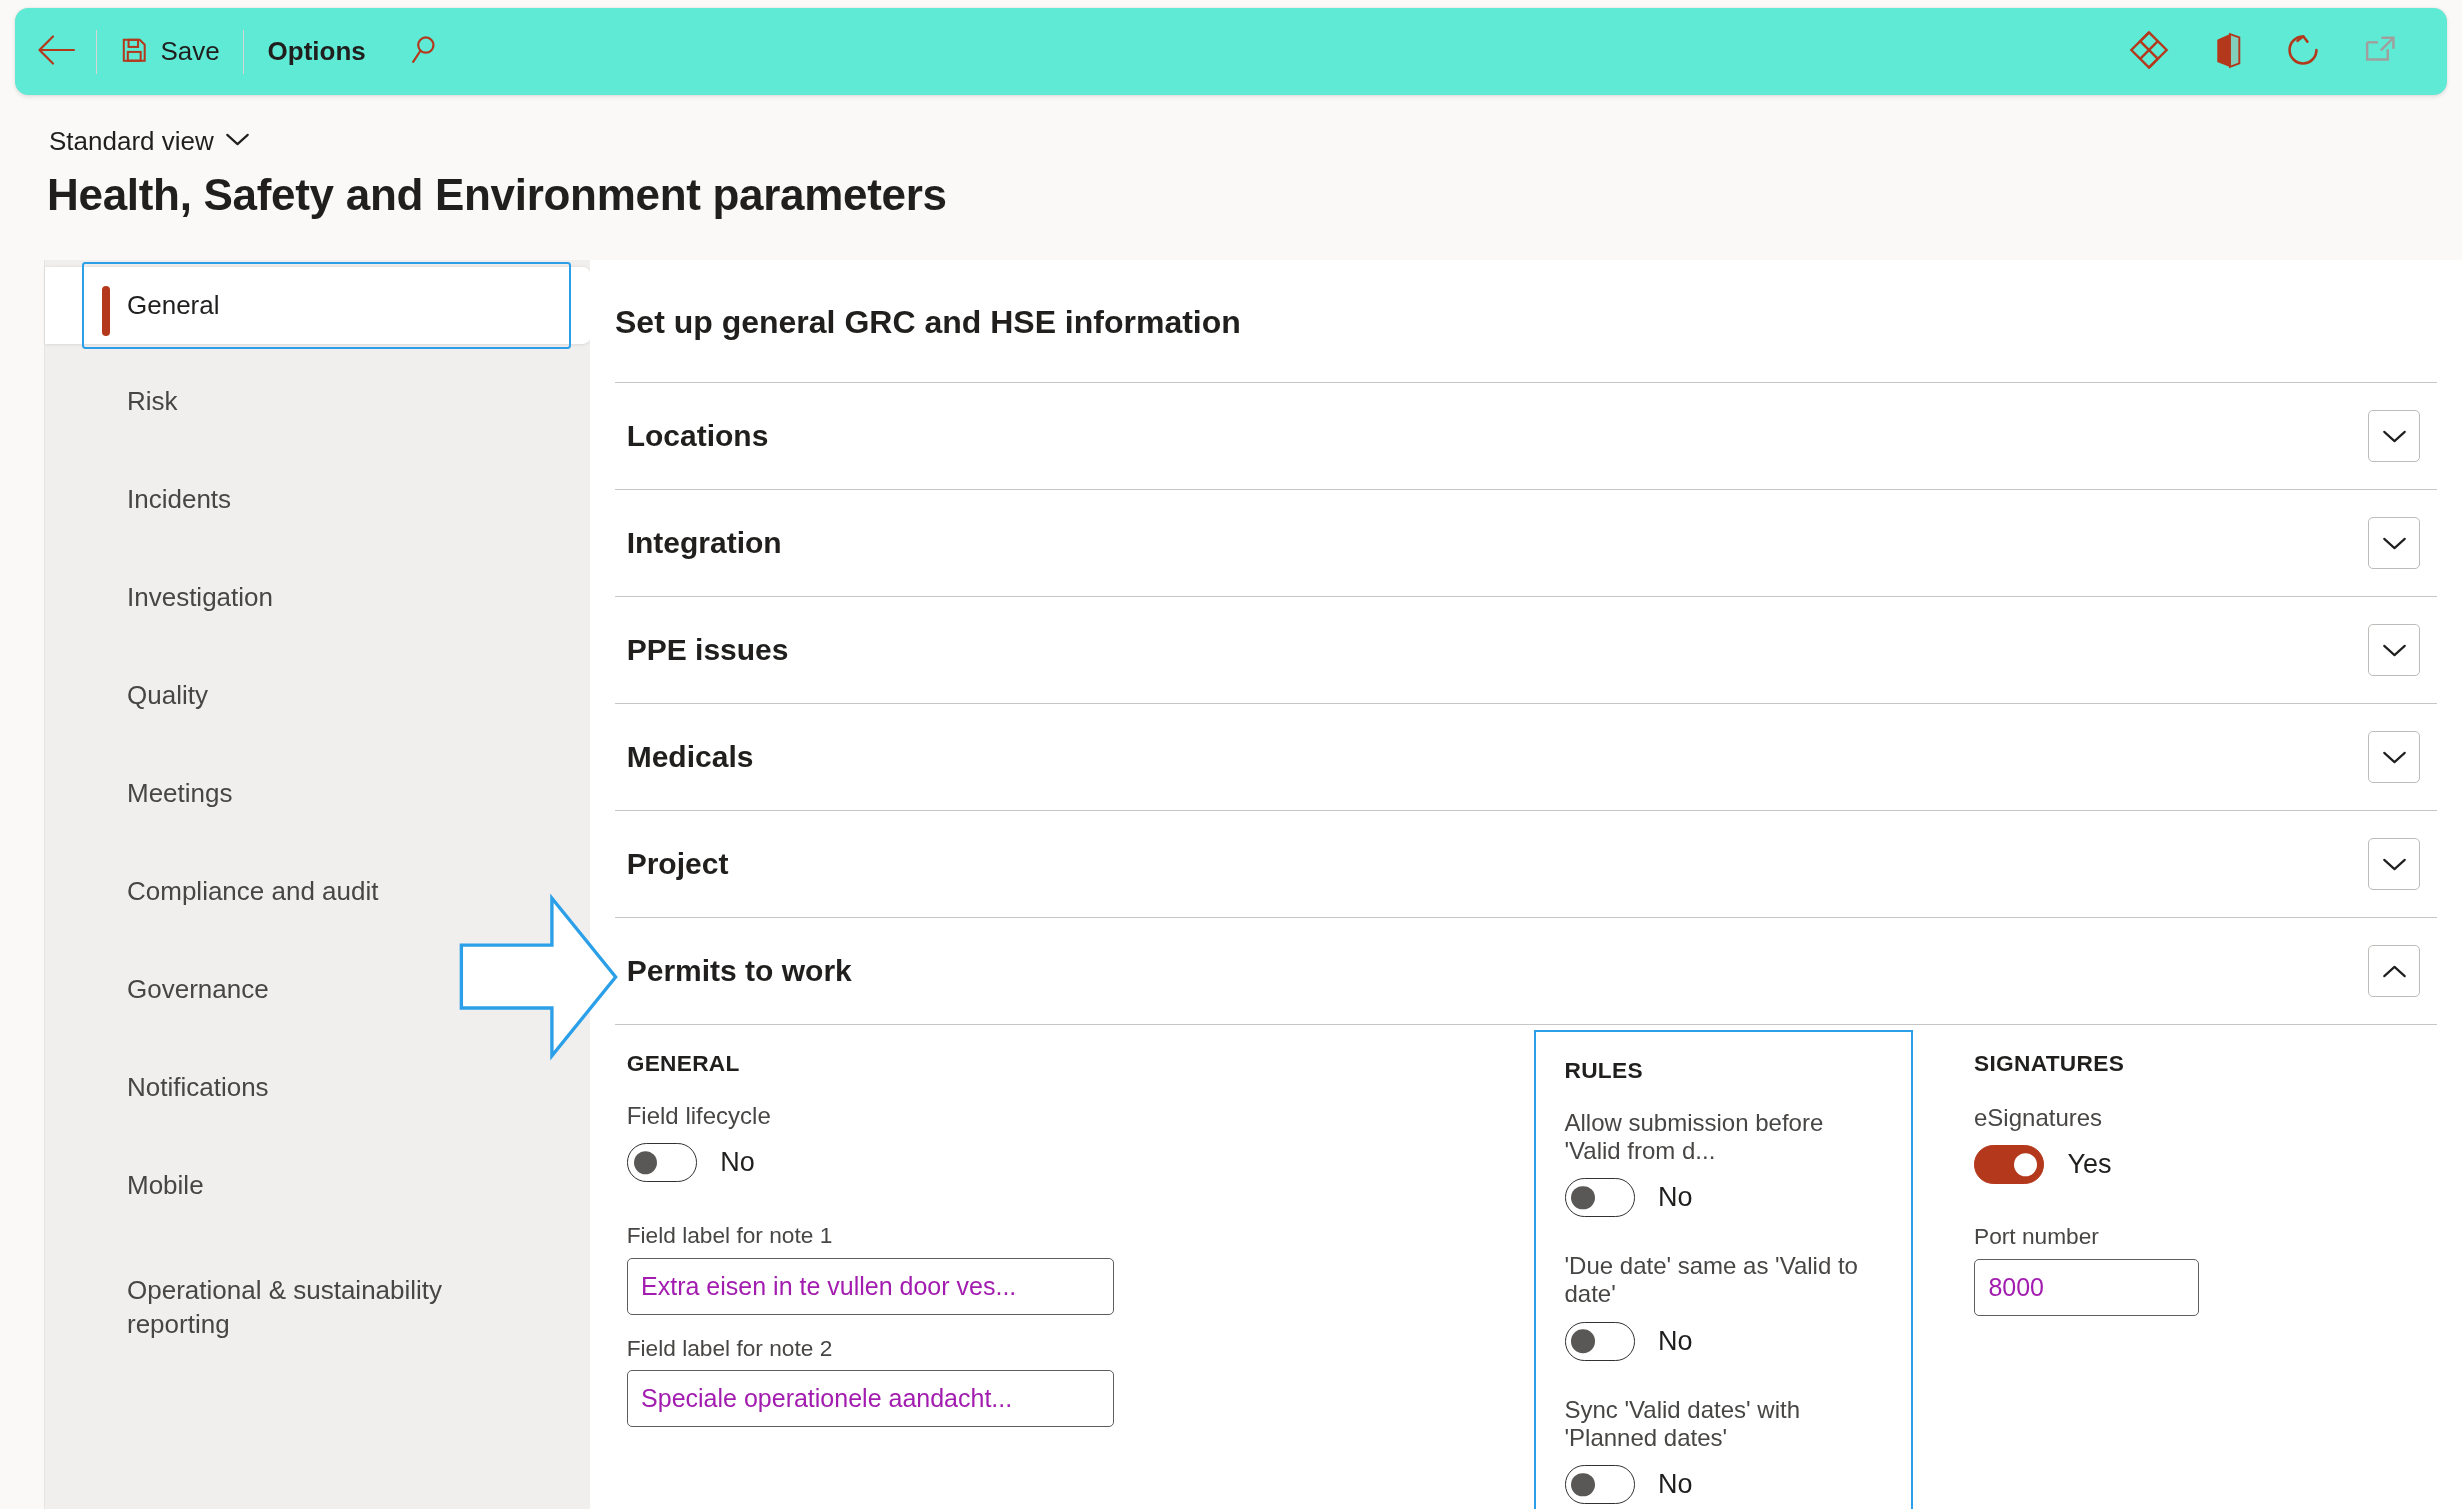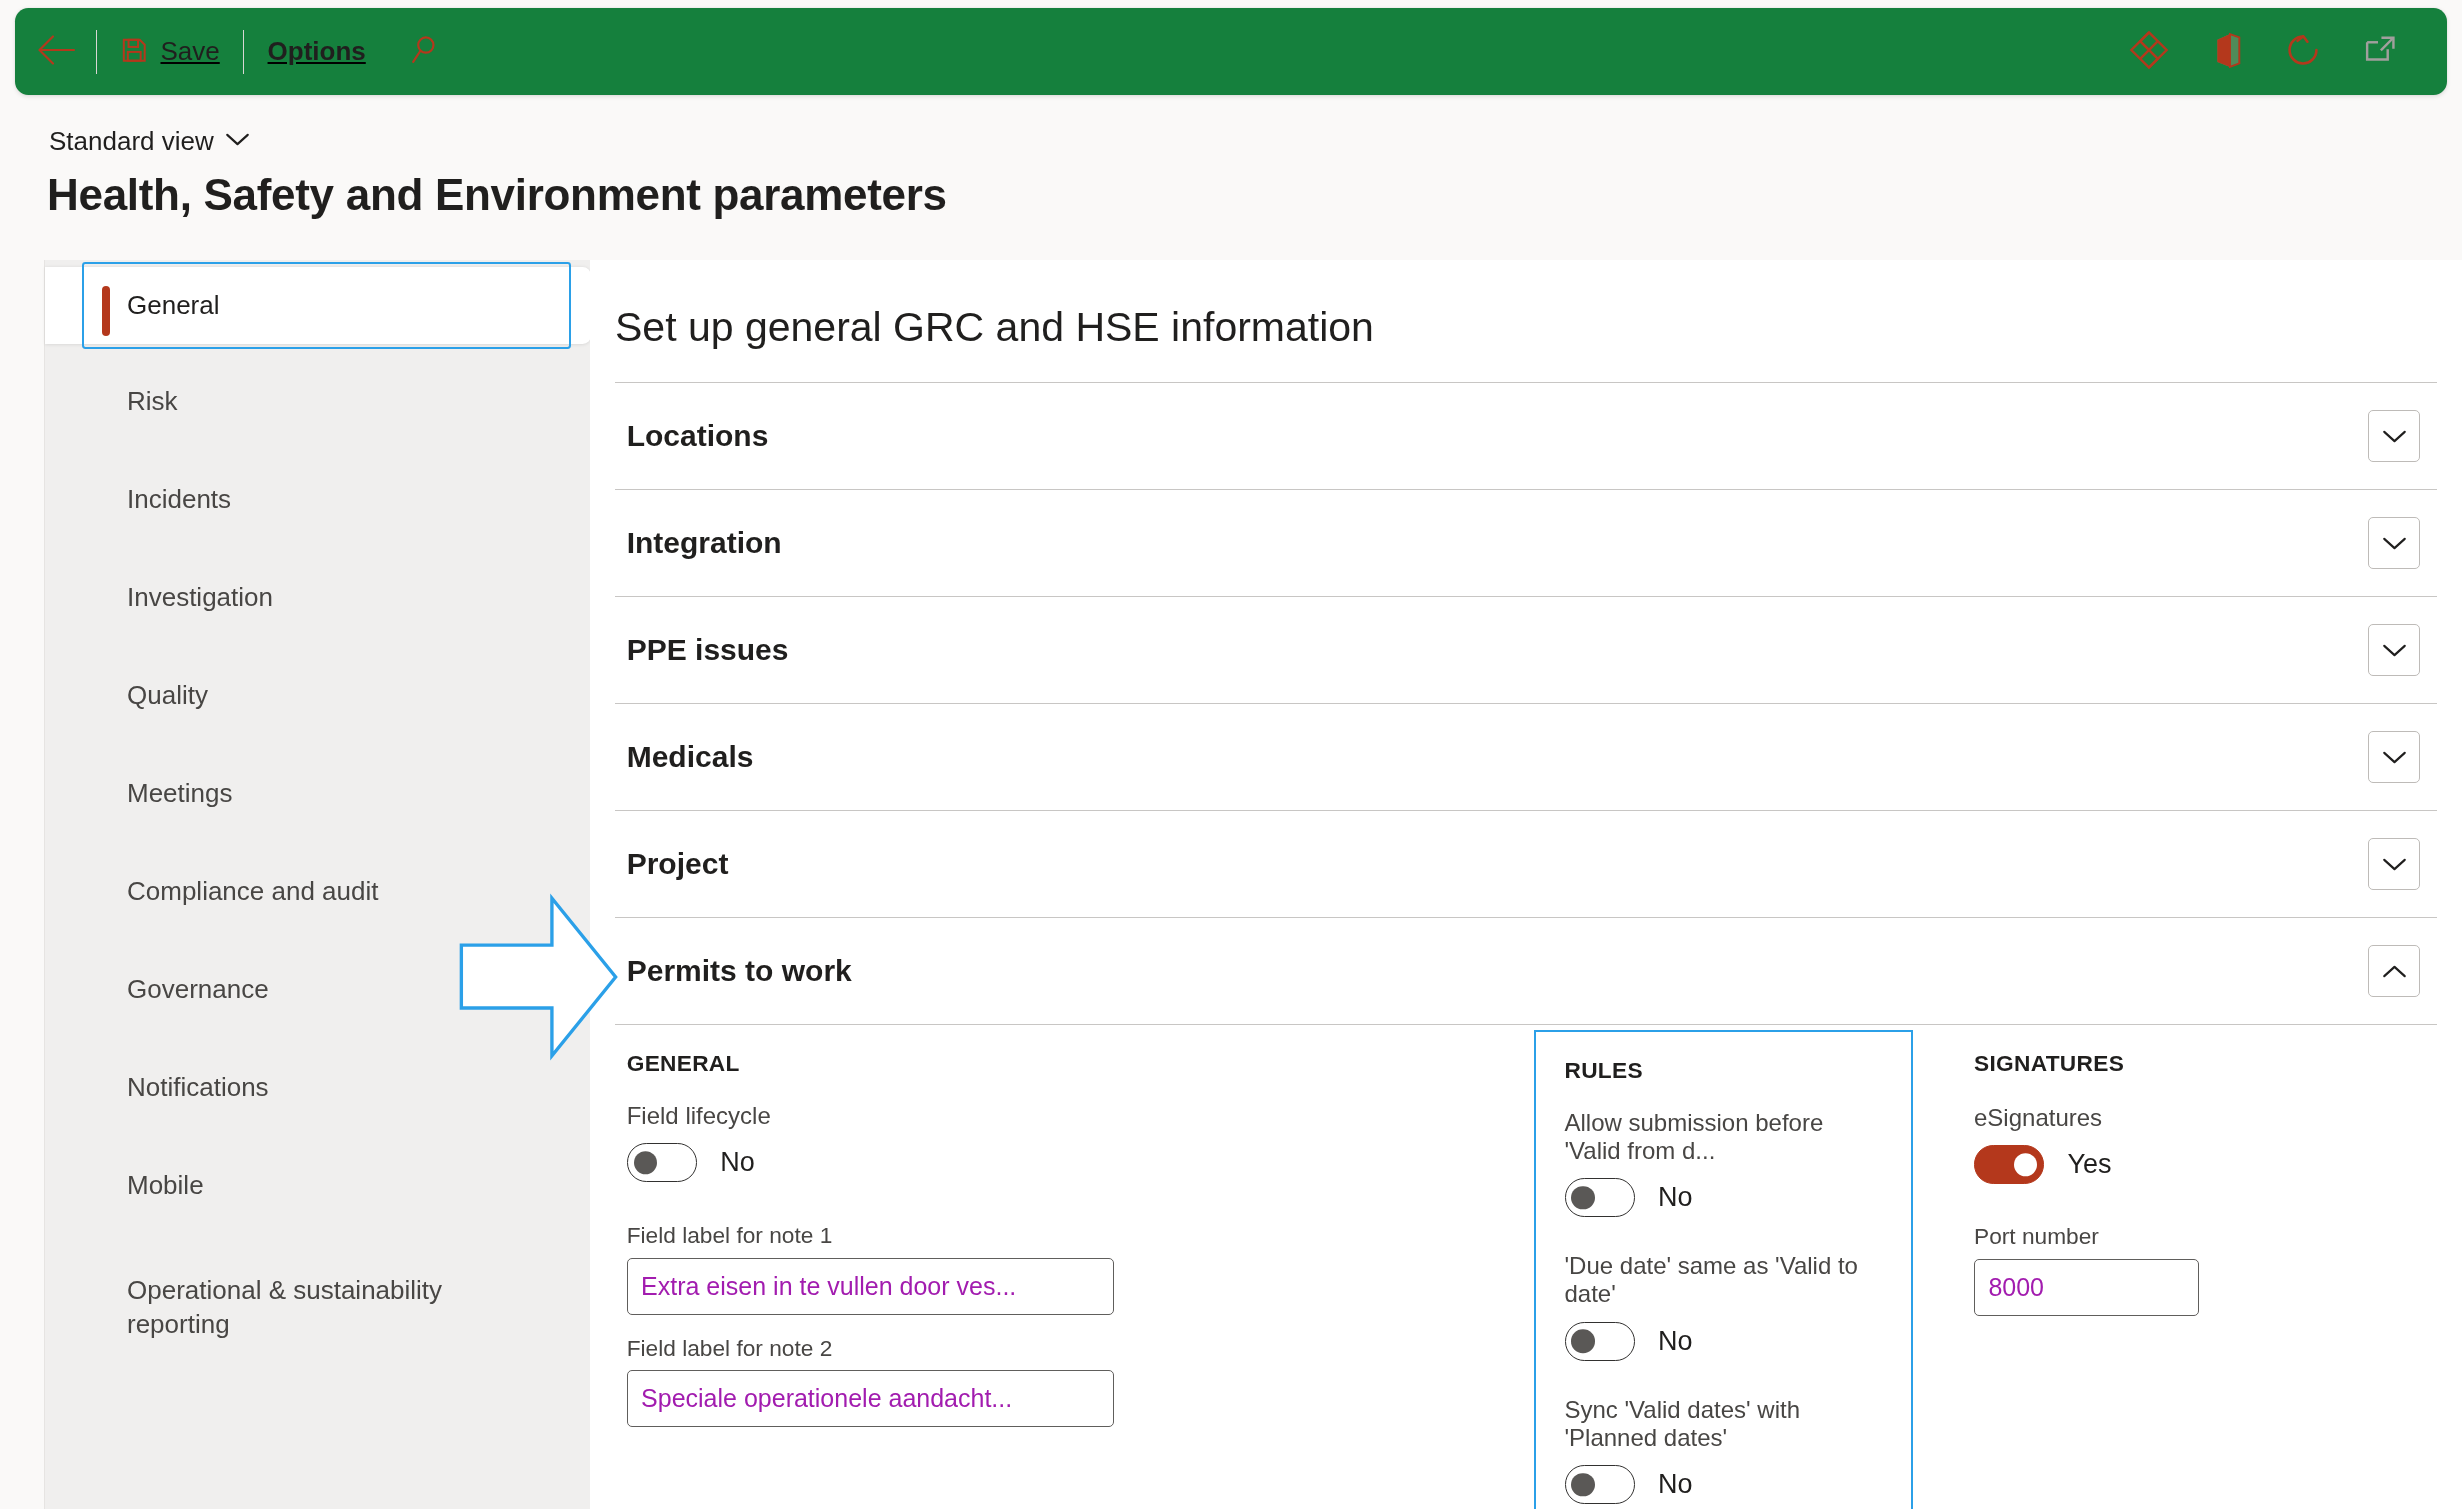"Save" .cmdbar { background: #15803d -> #5eead4; text-decoration: underline -> none }
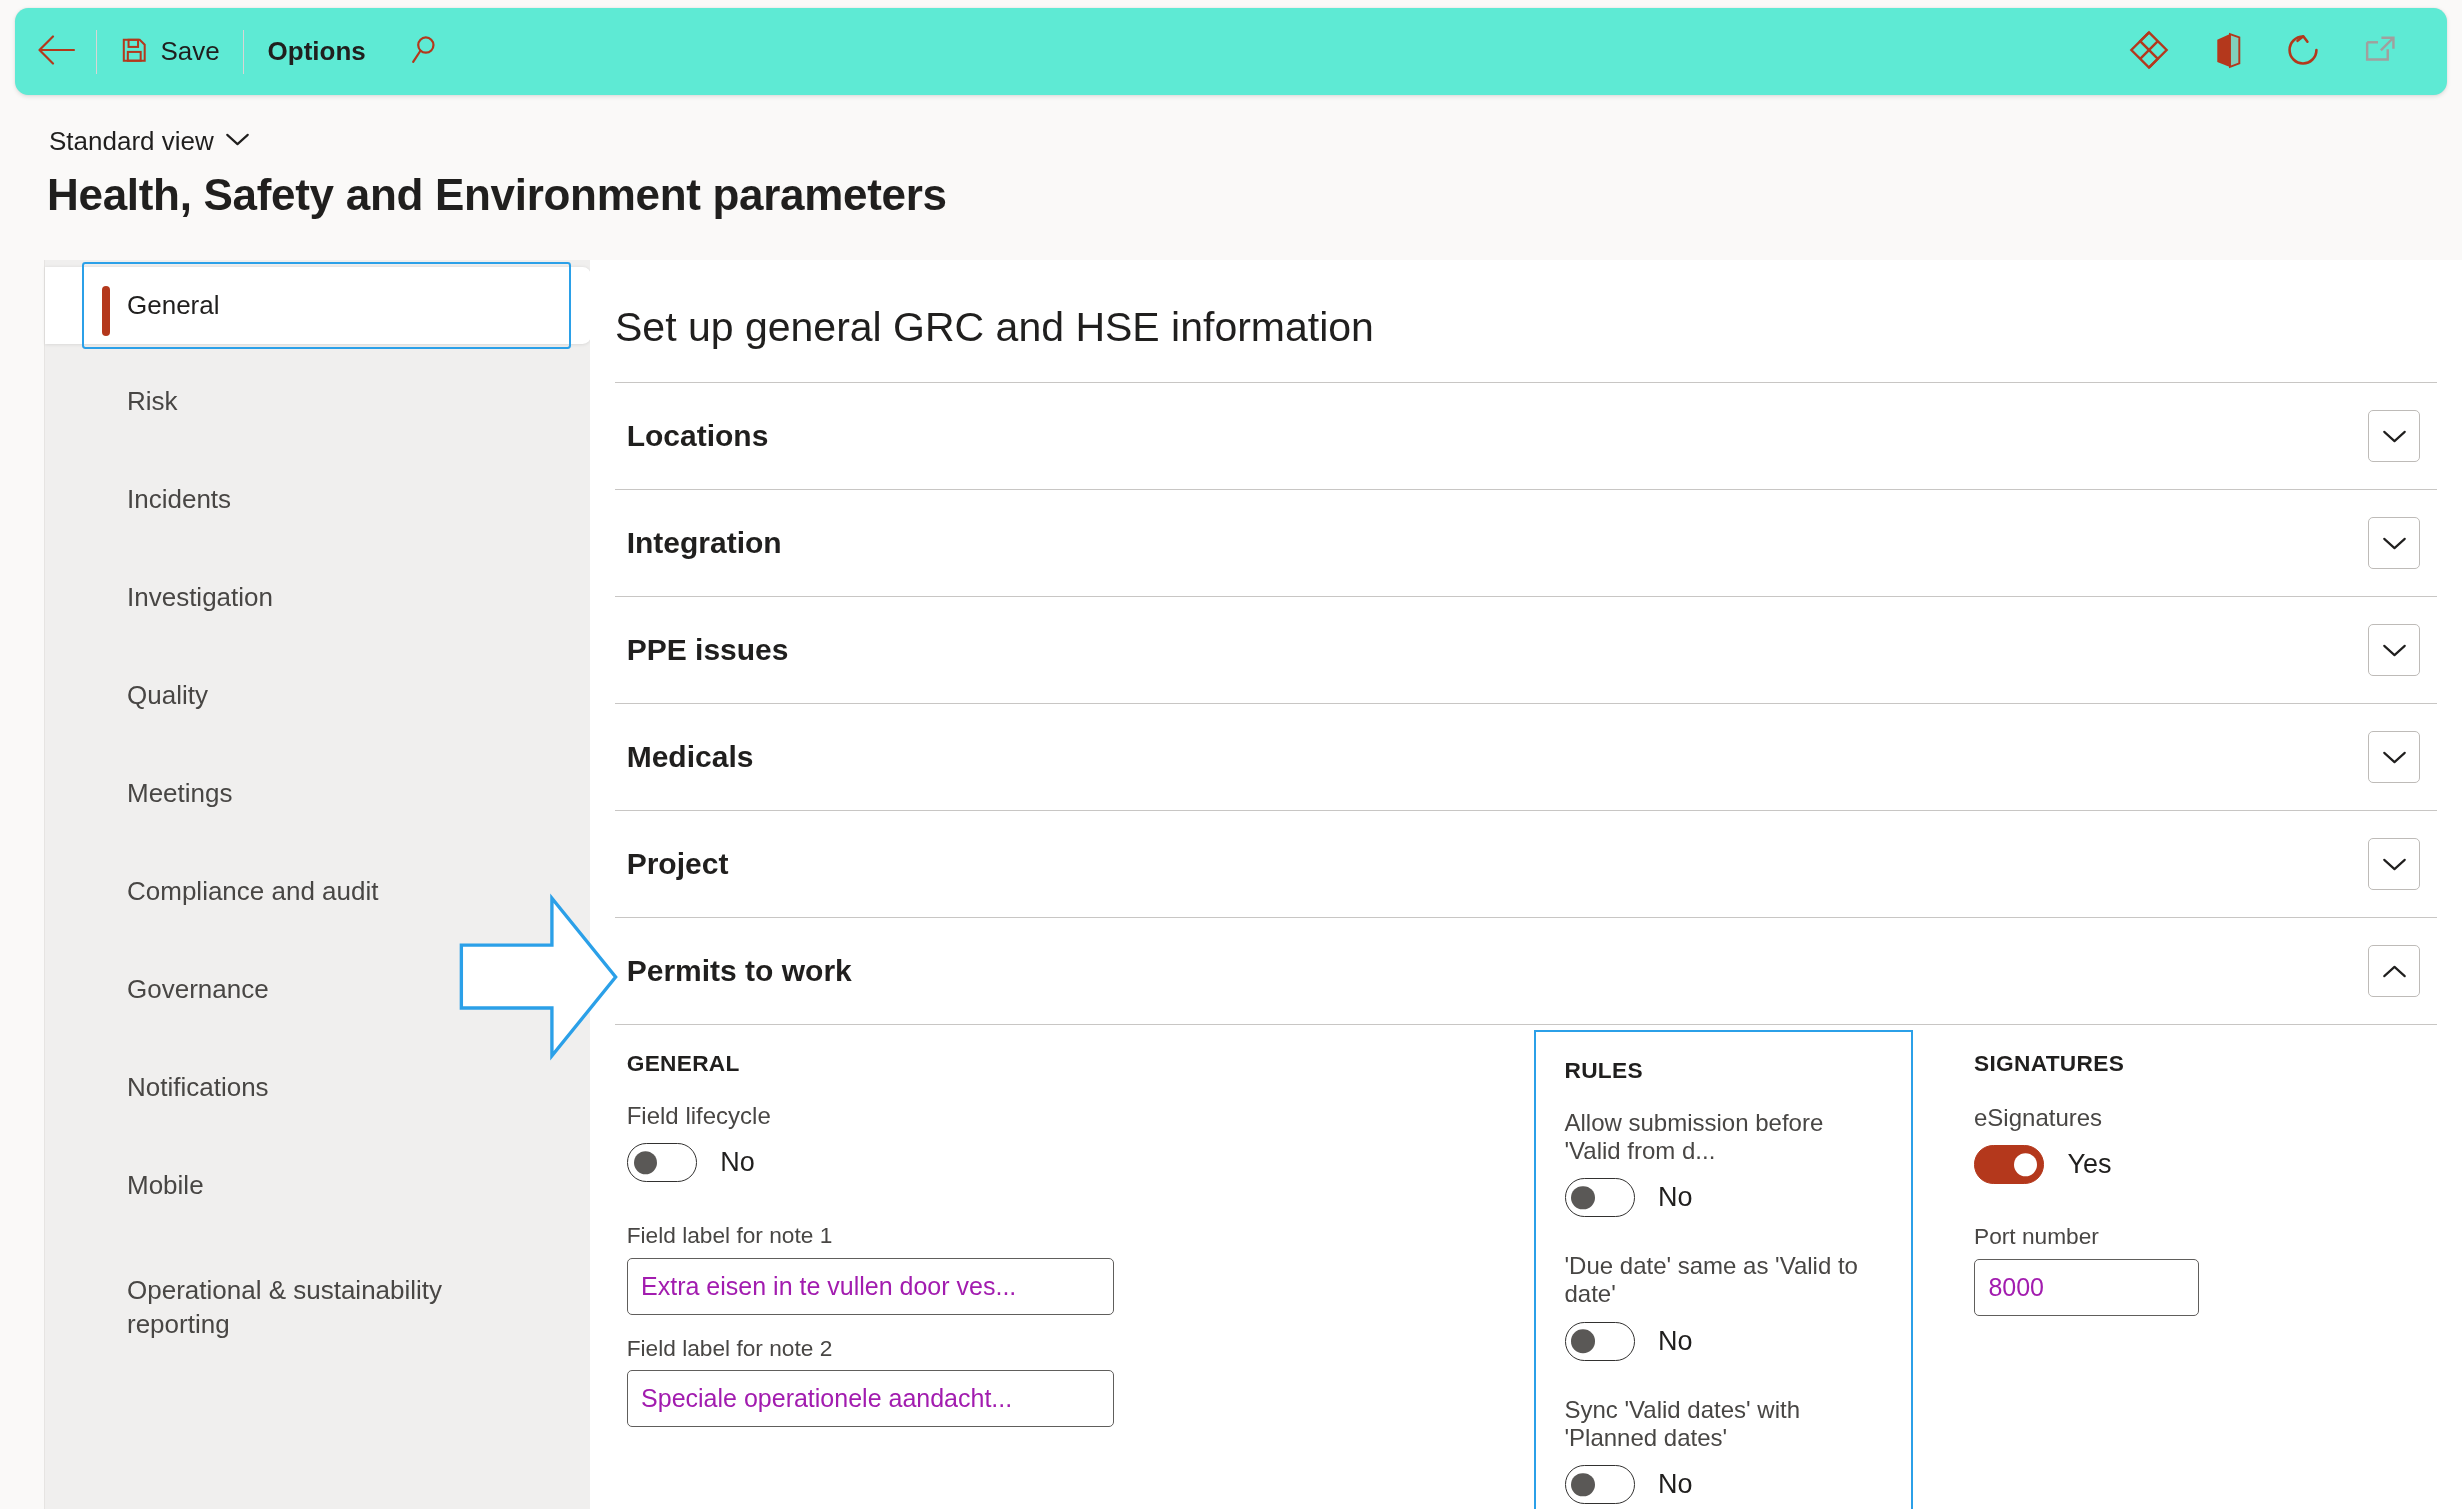"Set up general GRC and" .content-title { font-size: 41px -> 32px; font-weight: 400 -> 700 }
